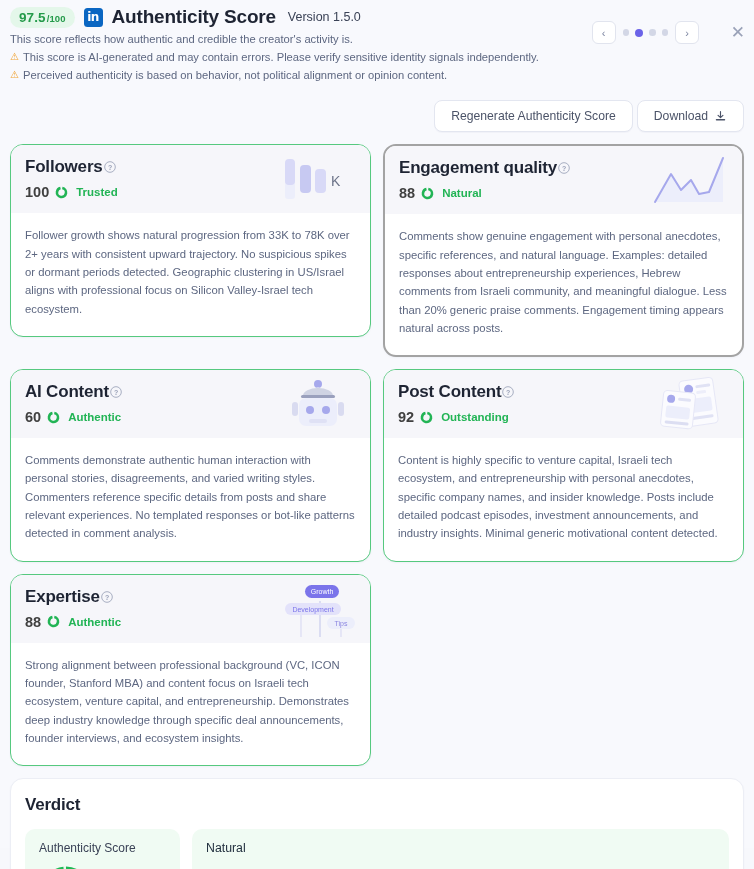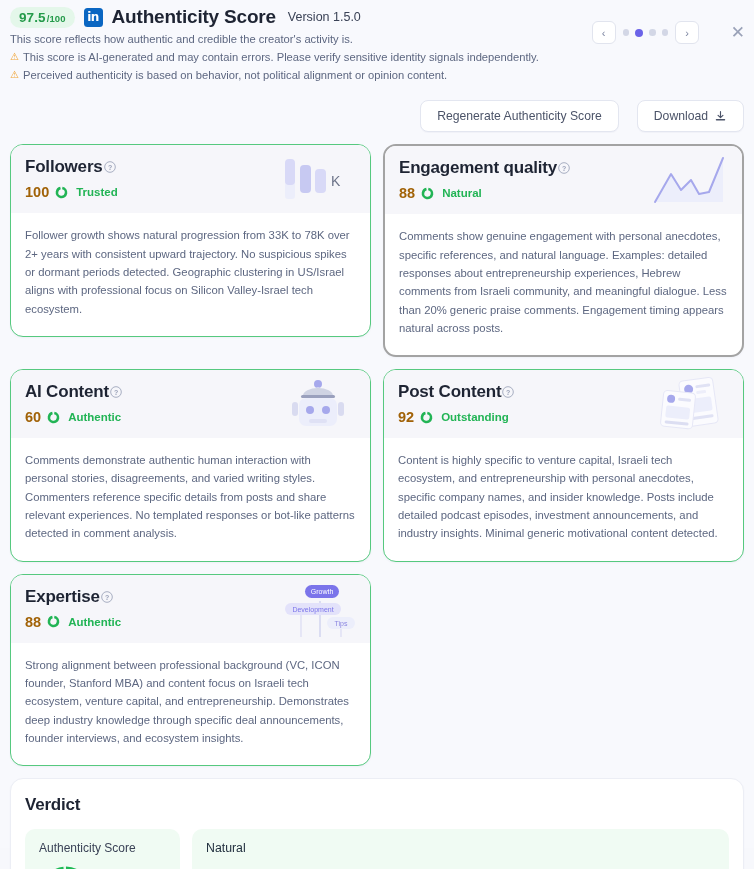"Regenerate Authenticity Score" .actions { gap: 18px -> 4px }
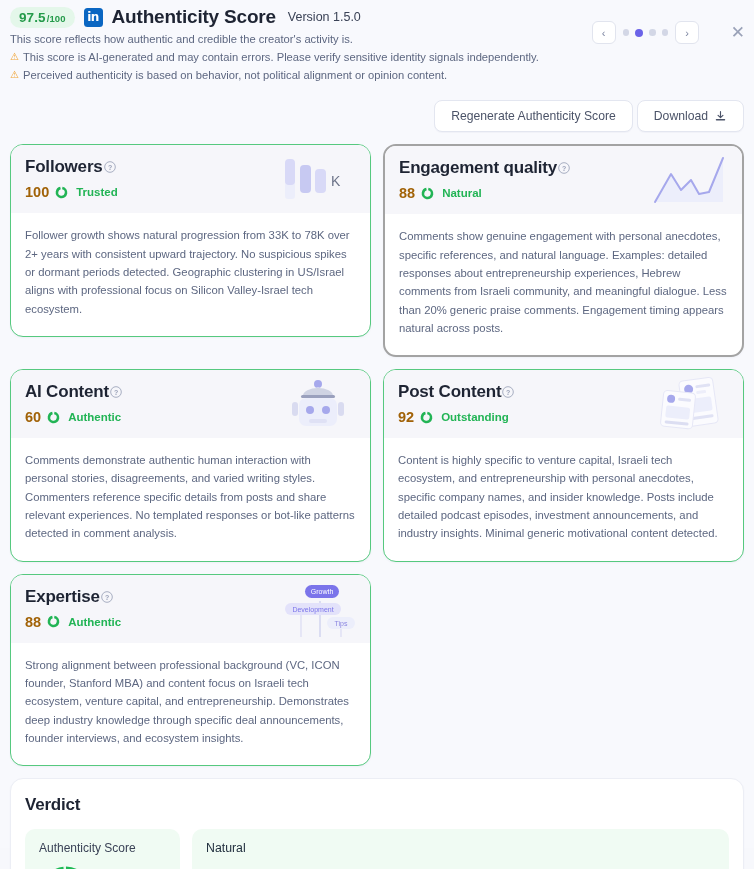"100" .score-num { color: #a16207 -> #404040 }
